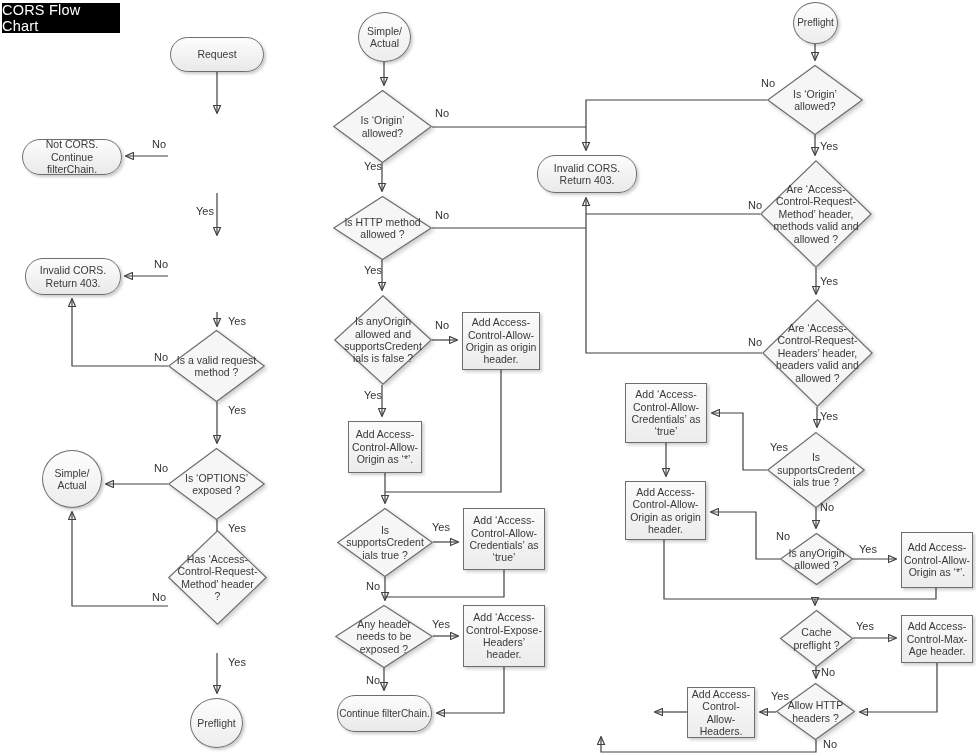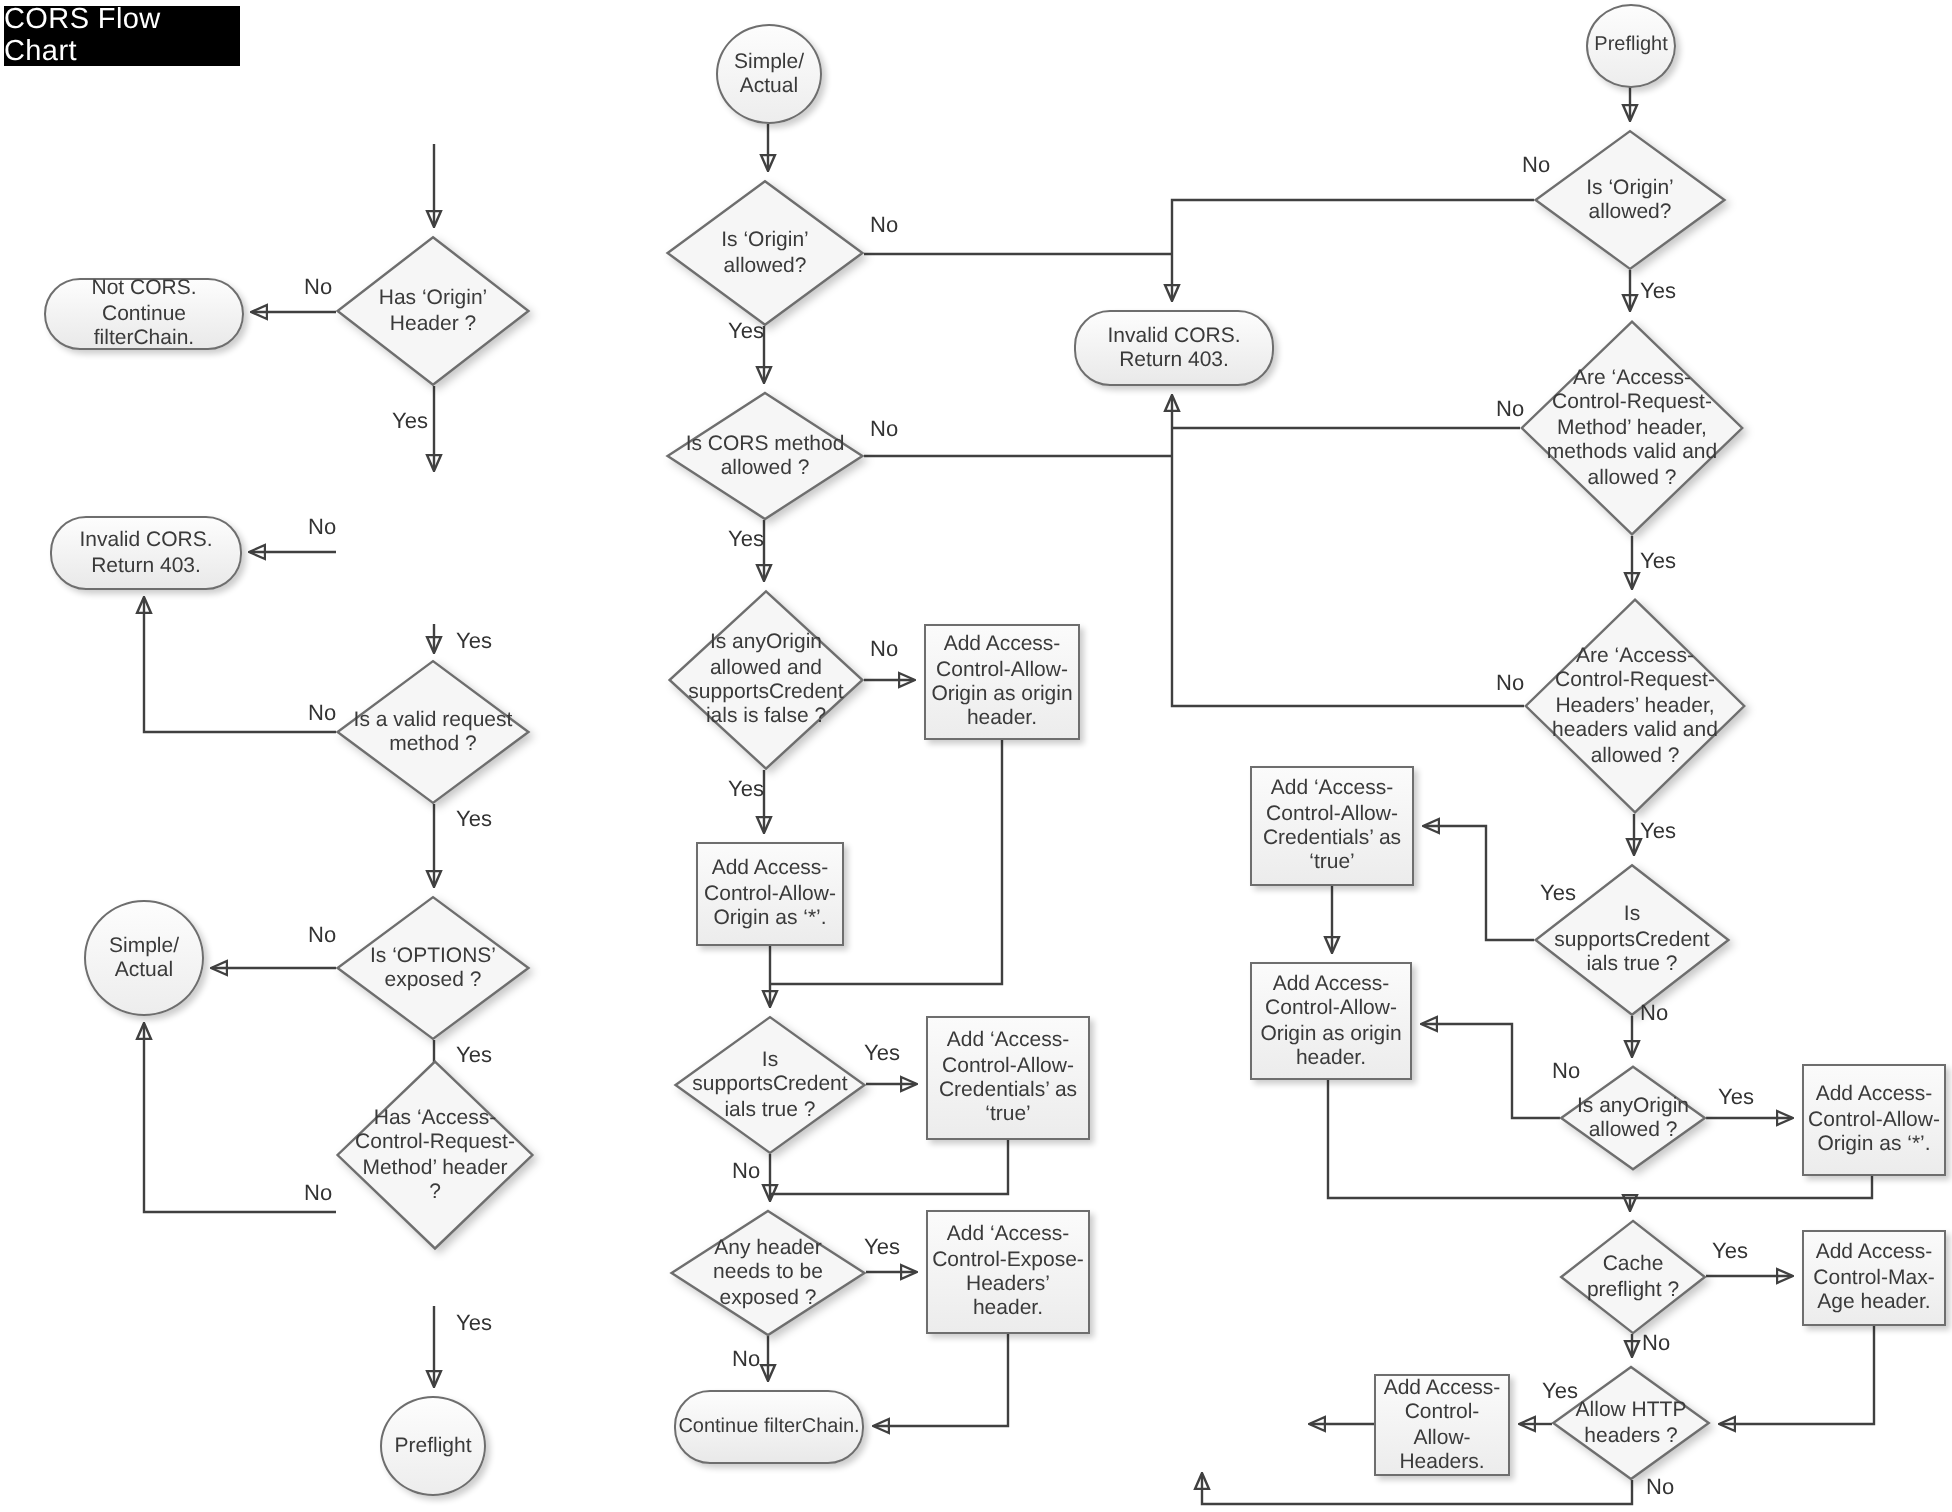"Request" div.node { html: none -> <div> <div>Request</div> </div> }
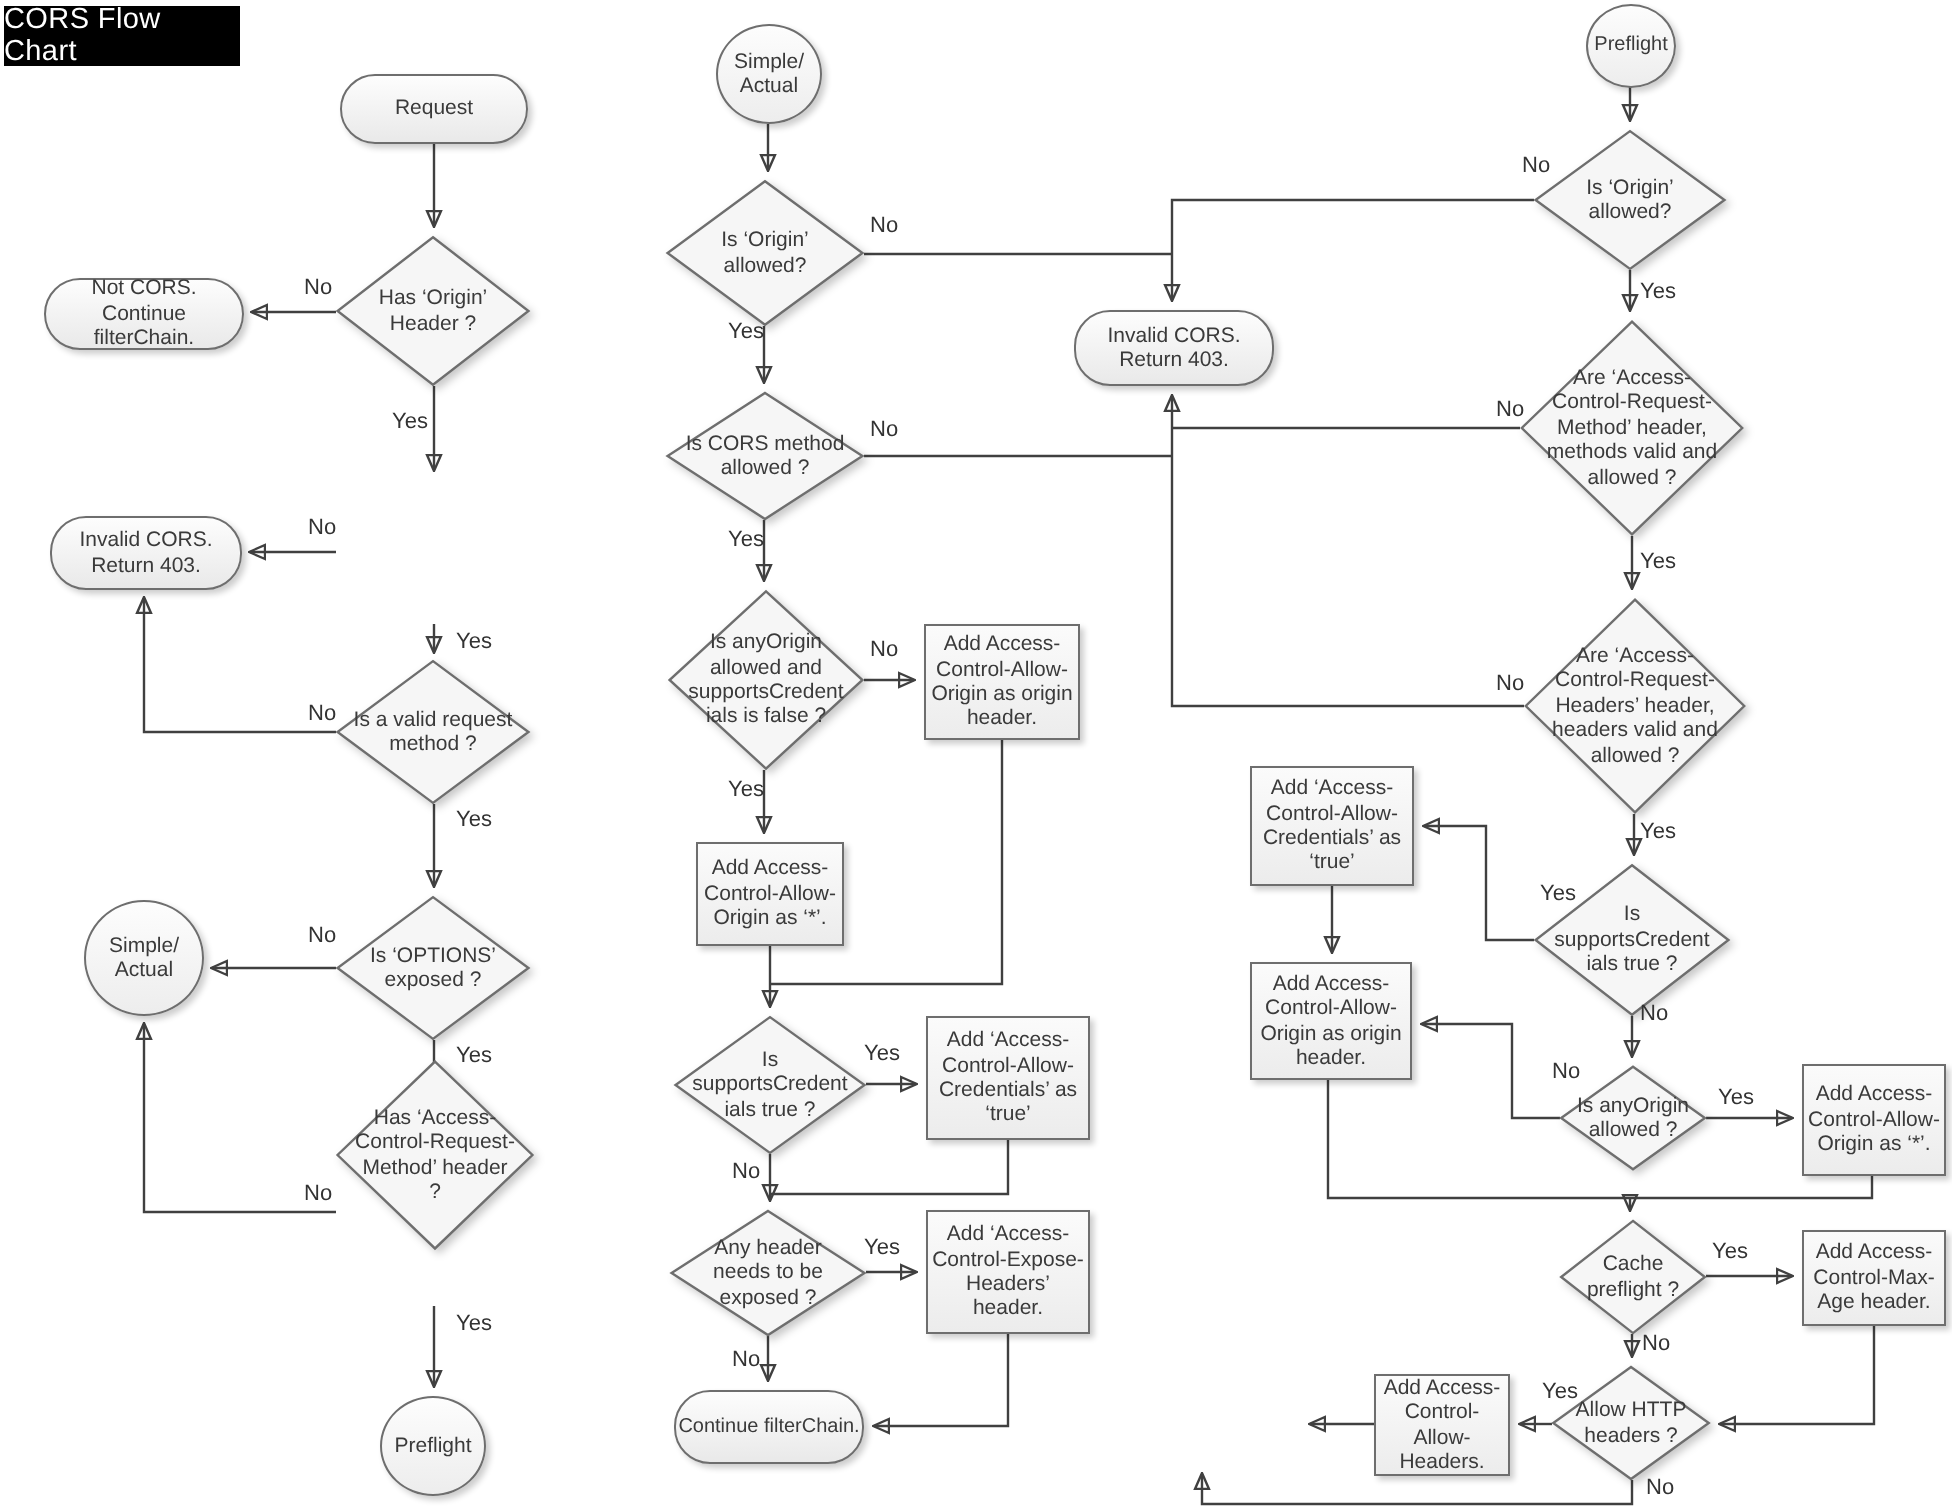"Has ‘Origin’" div.node { html: <div> <svg> <polygon></polygon> </svg> <div>Has ‘Origin’ Header ?</div> </div> -> none }
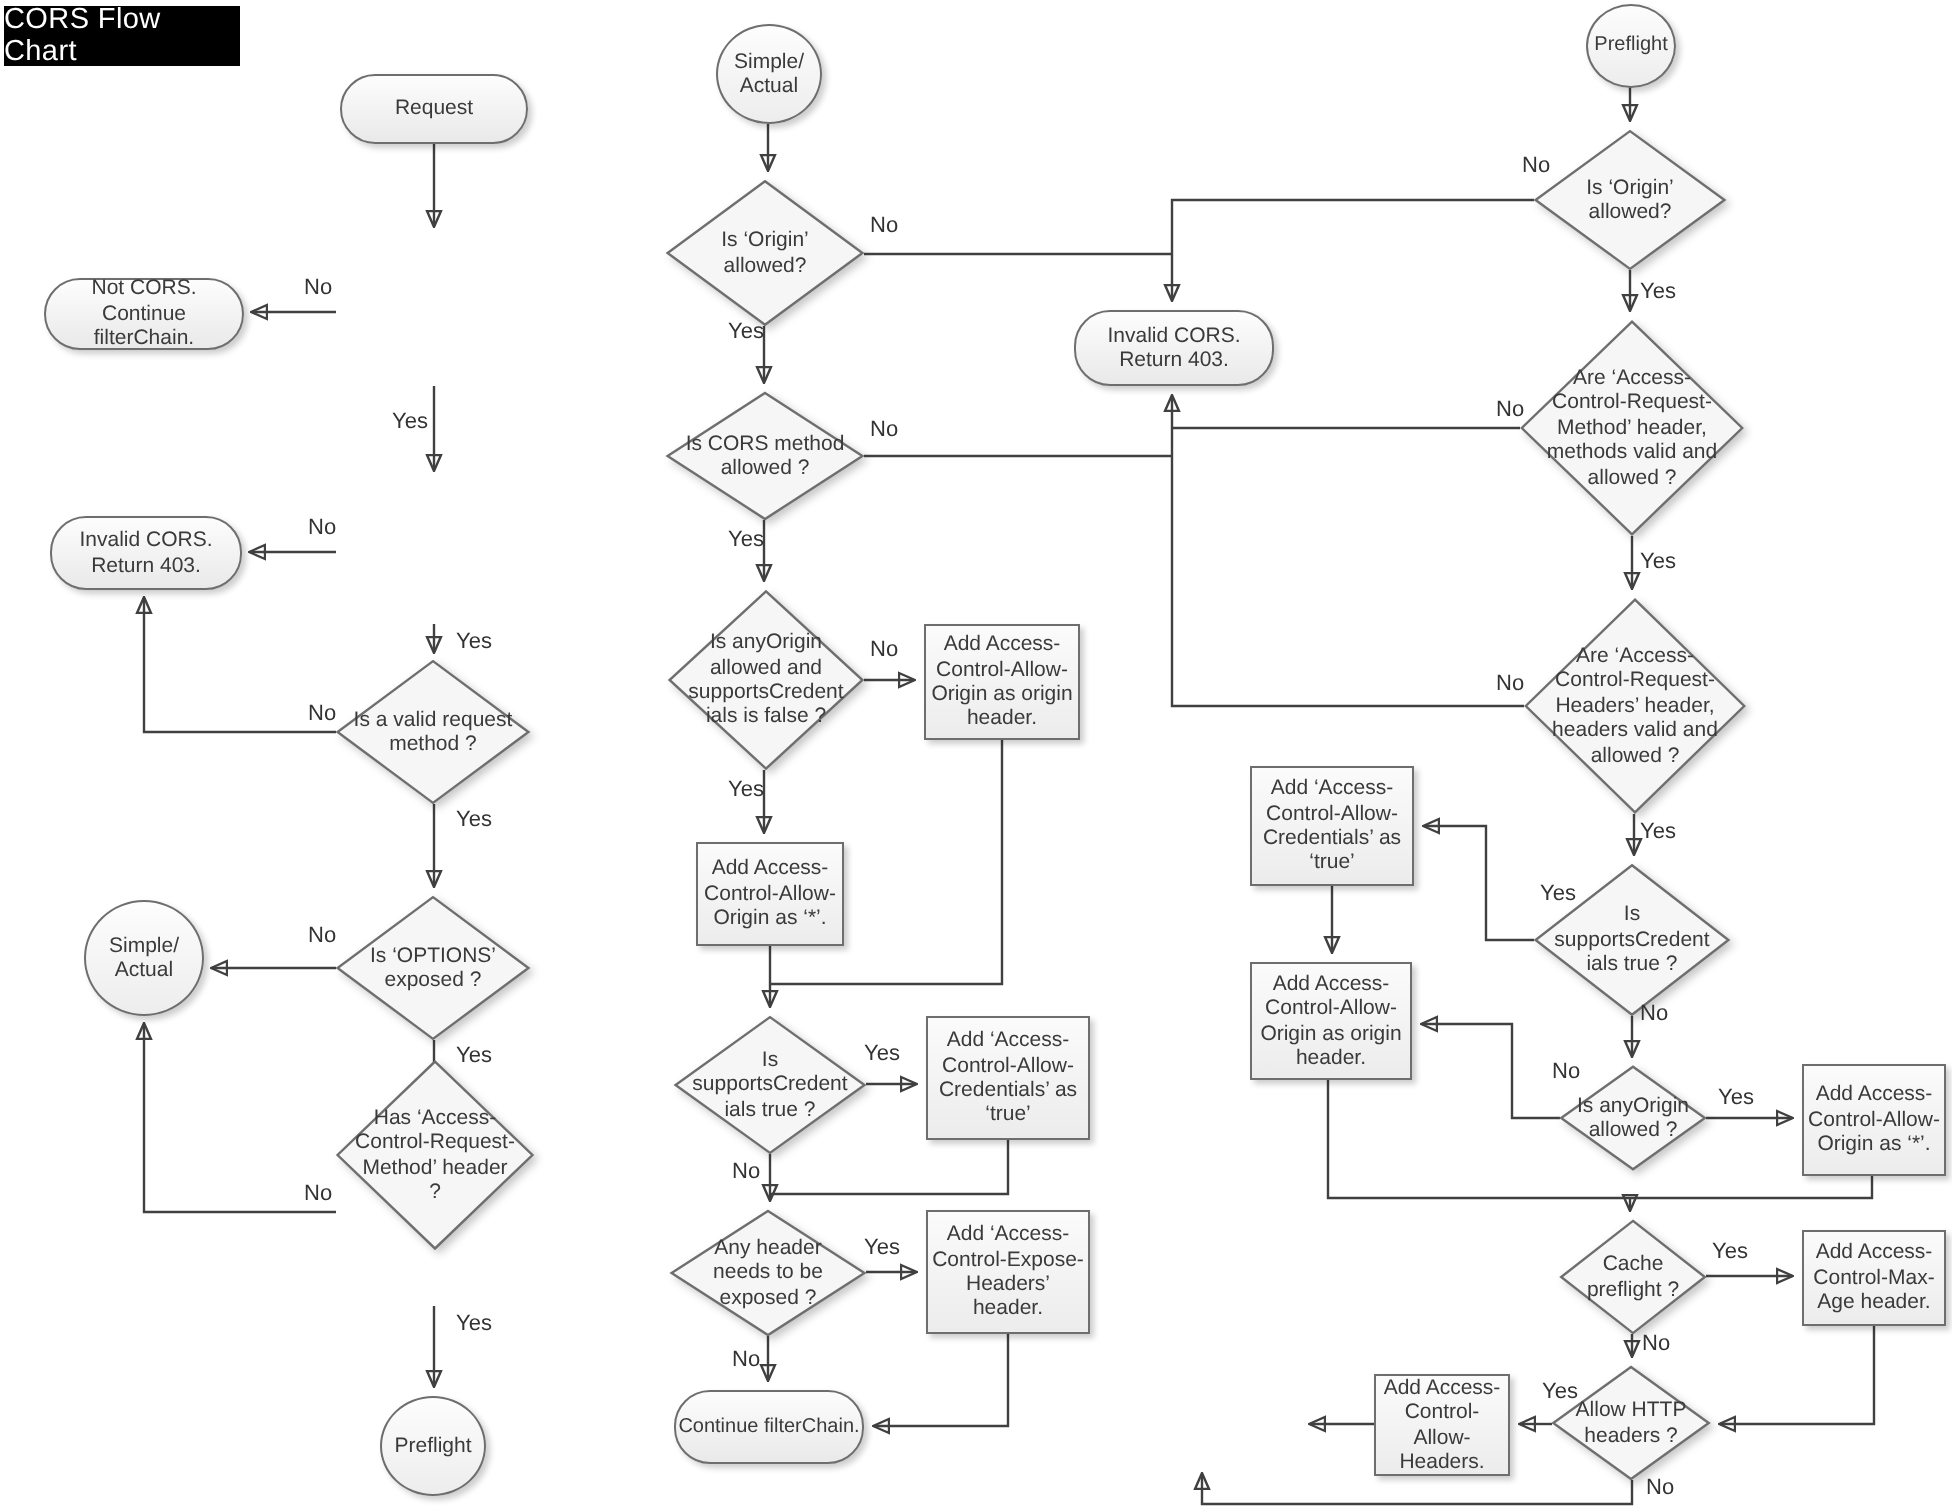"Is CORS method" div.lbl { text: CORS -> HTTP }
